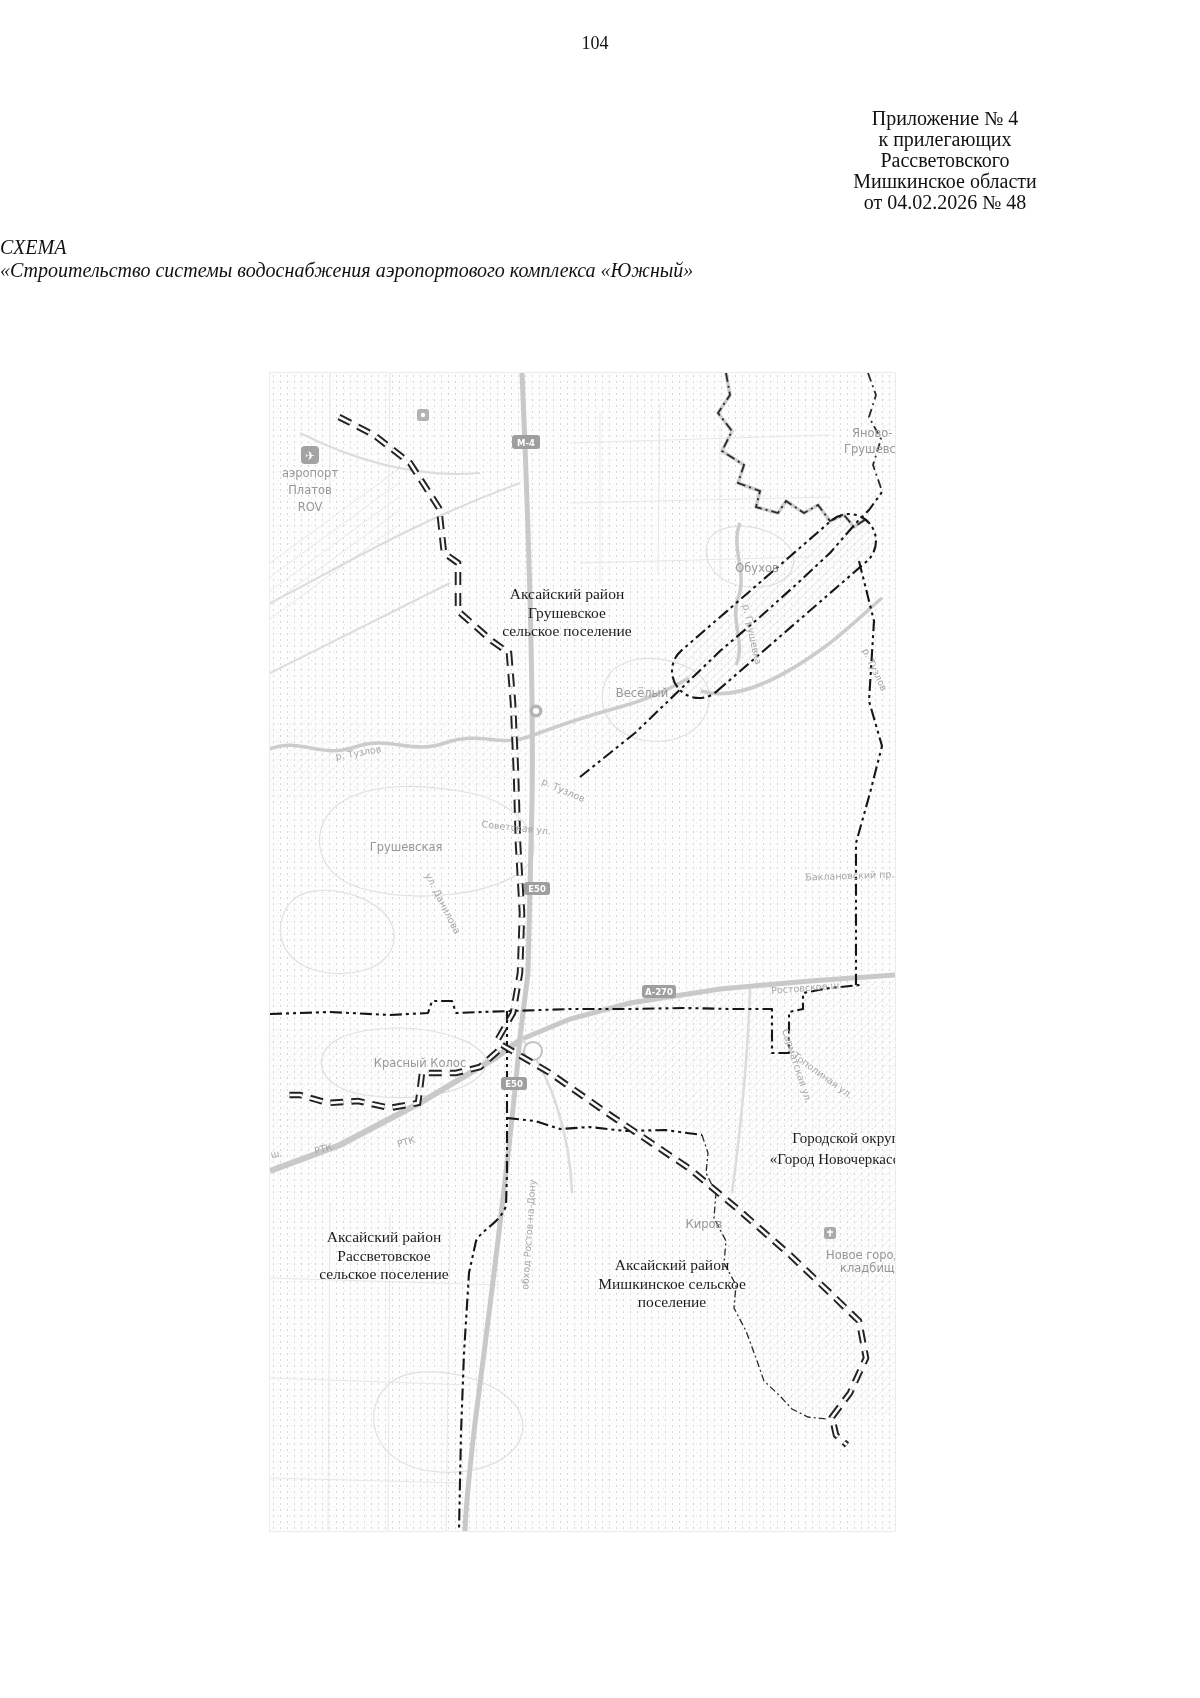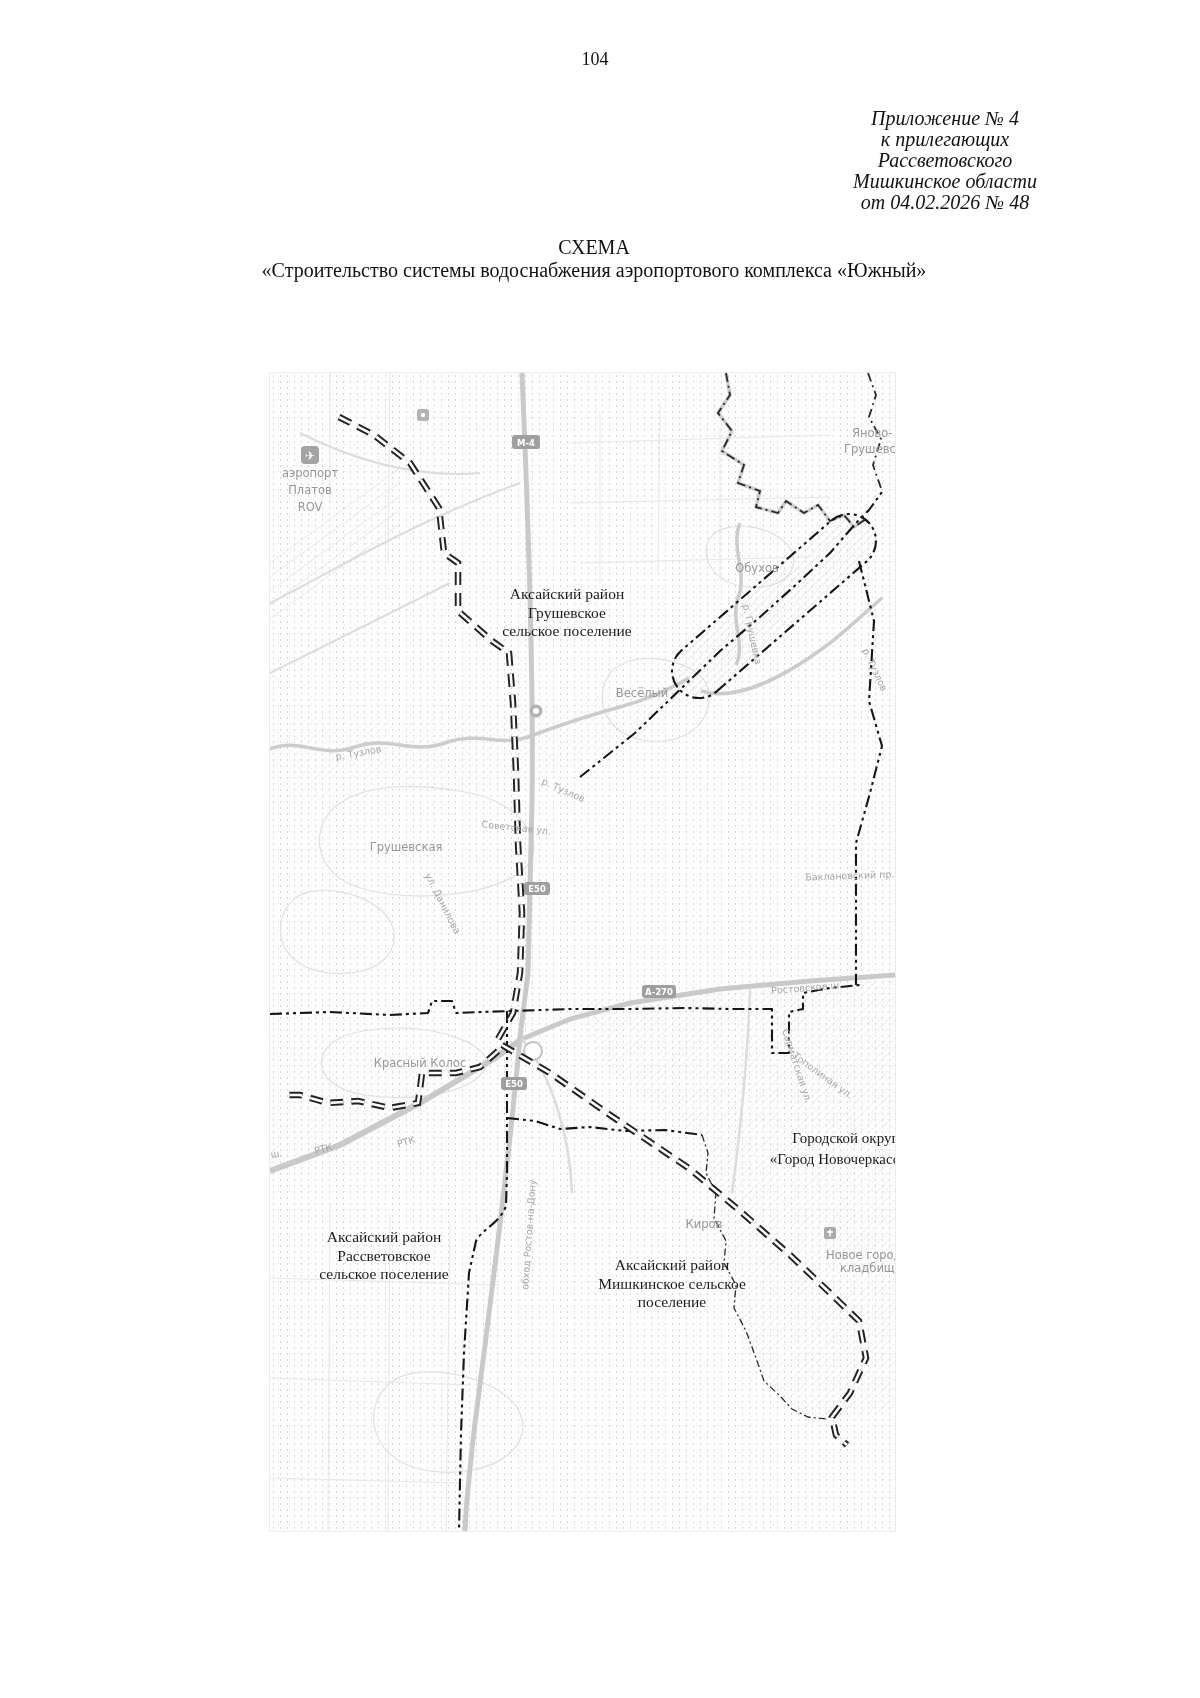"104" .pagenum { top: 49px -> 33px }
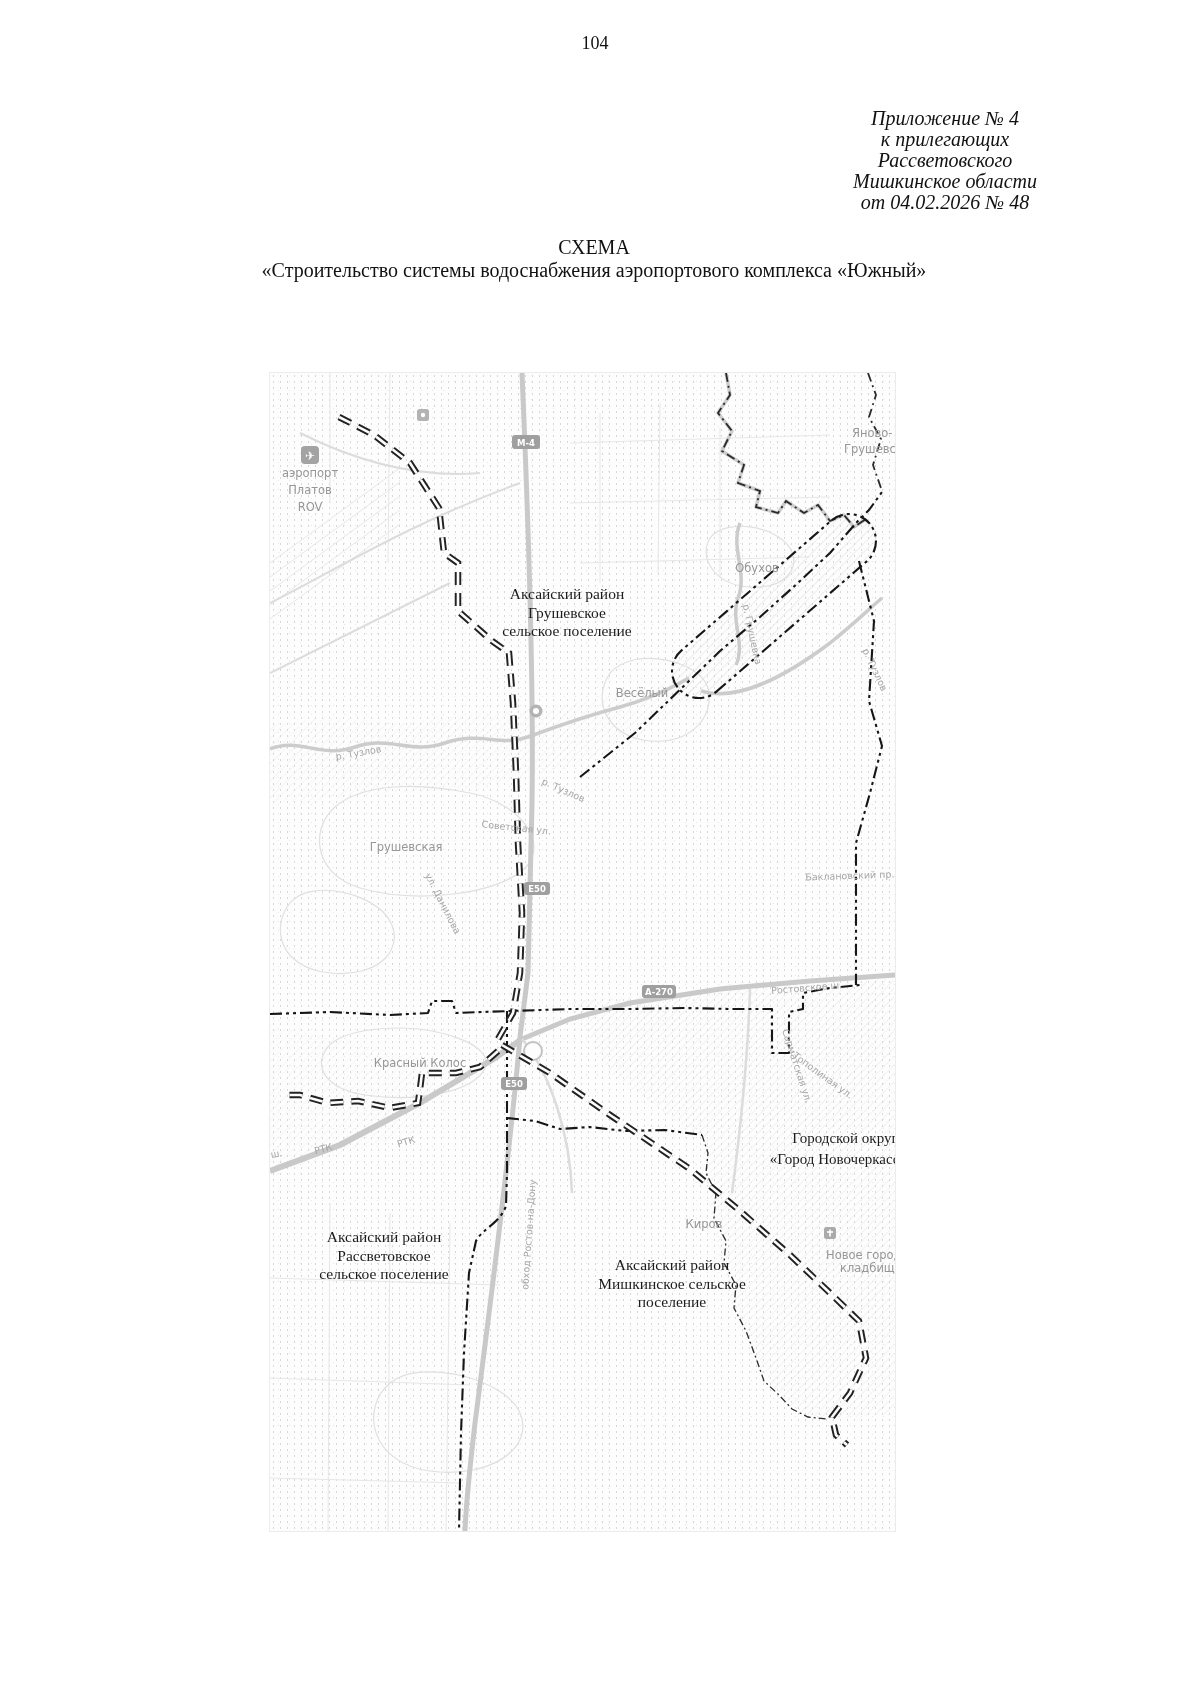"Приложение № 4" .hdr { font-style: italic -> none }
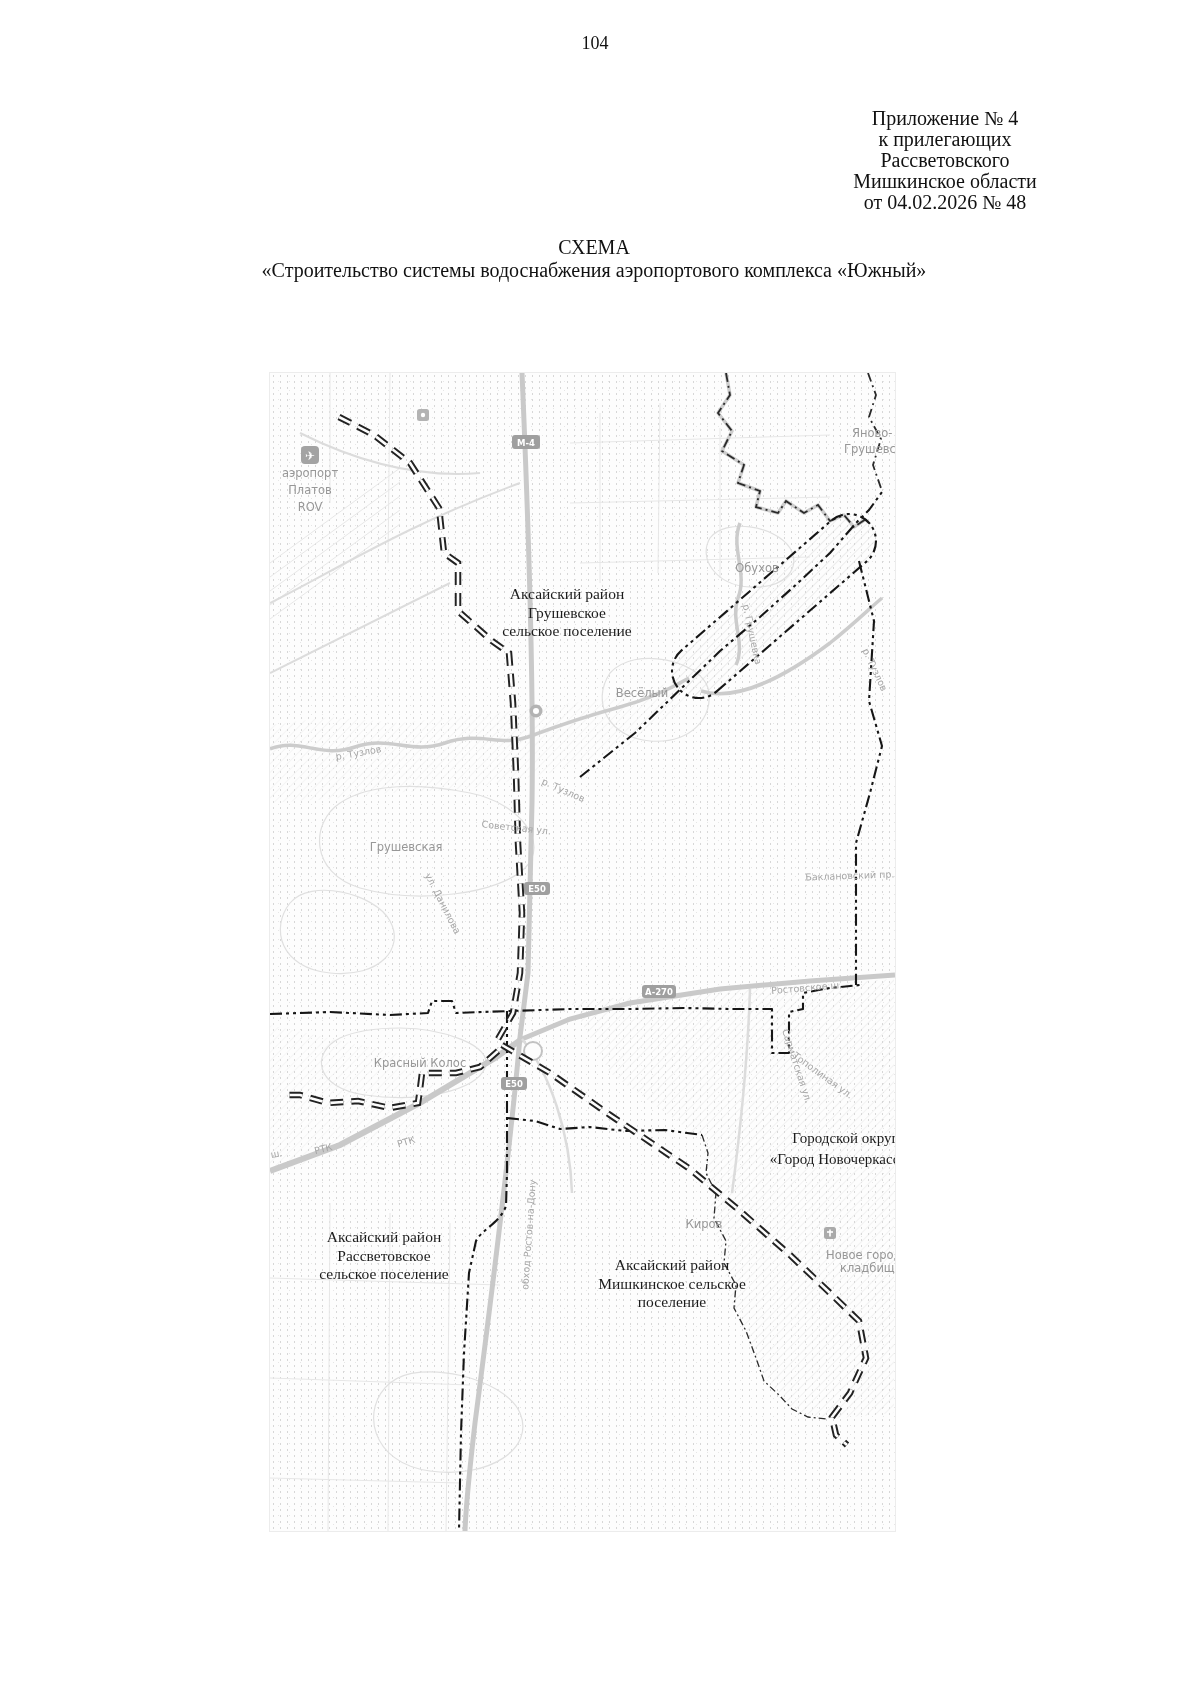"СХЕМА" .ttl { font-style: none -> italic; text-align: center -> none }
